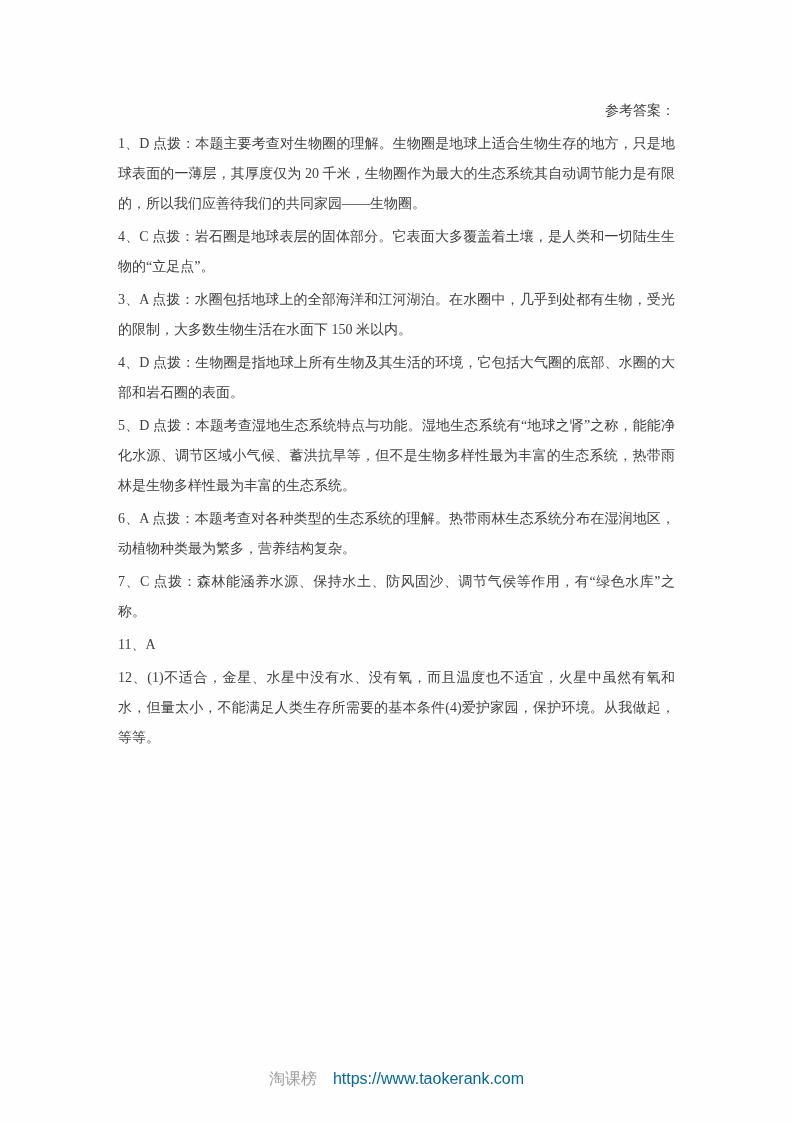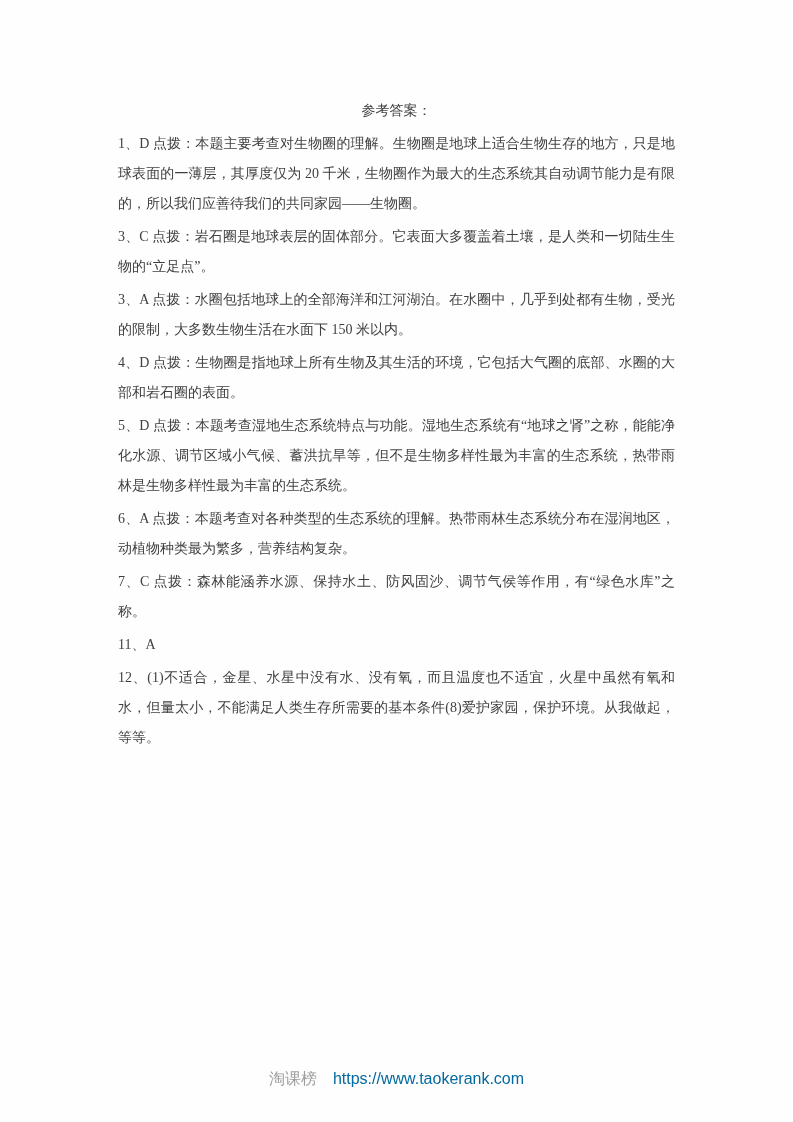"参考答案：" .content p.title { text-align: center -> right }
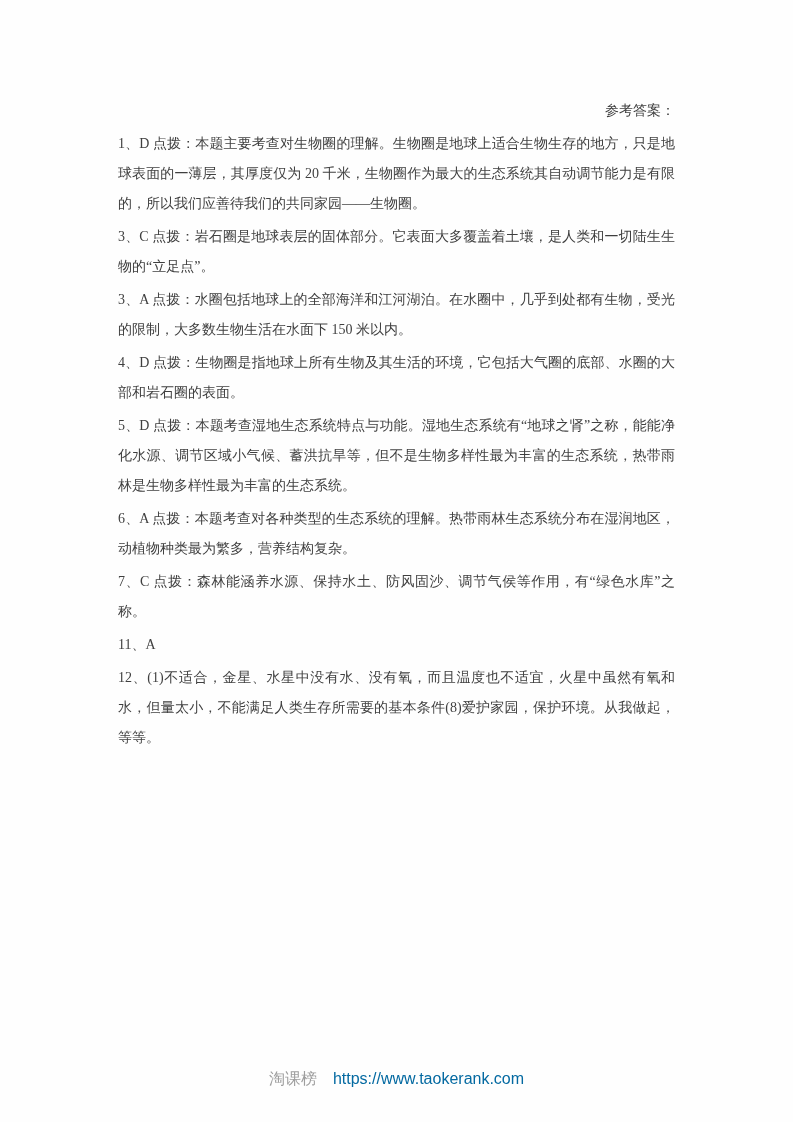"3、C" p.answer { text: 3 -> 4 }
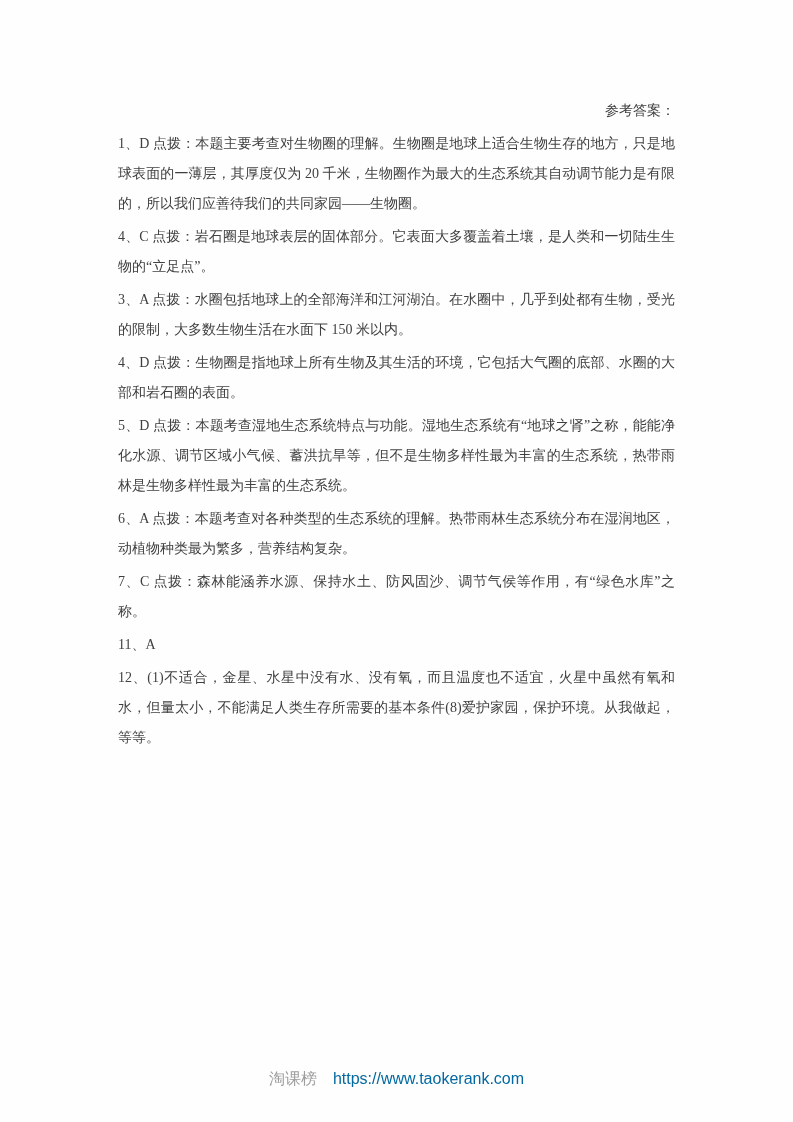"12、(1)不适合，金星、水星中没有水、没有氧，而且温度也不适宜，火星中虽然有氧" p.answer { text: 8 -> 4 }
